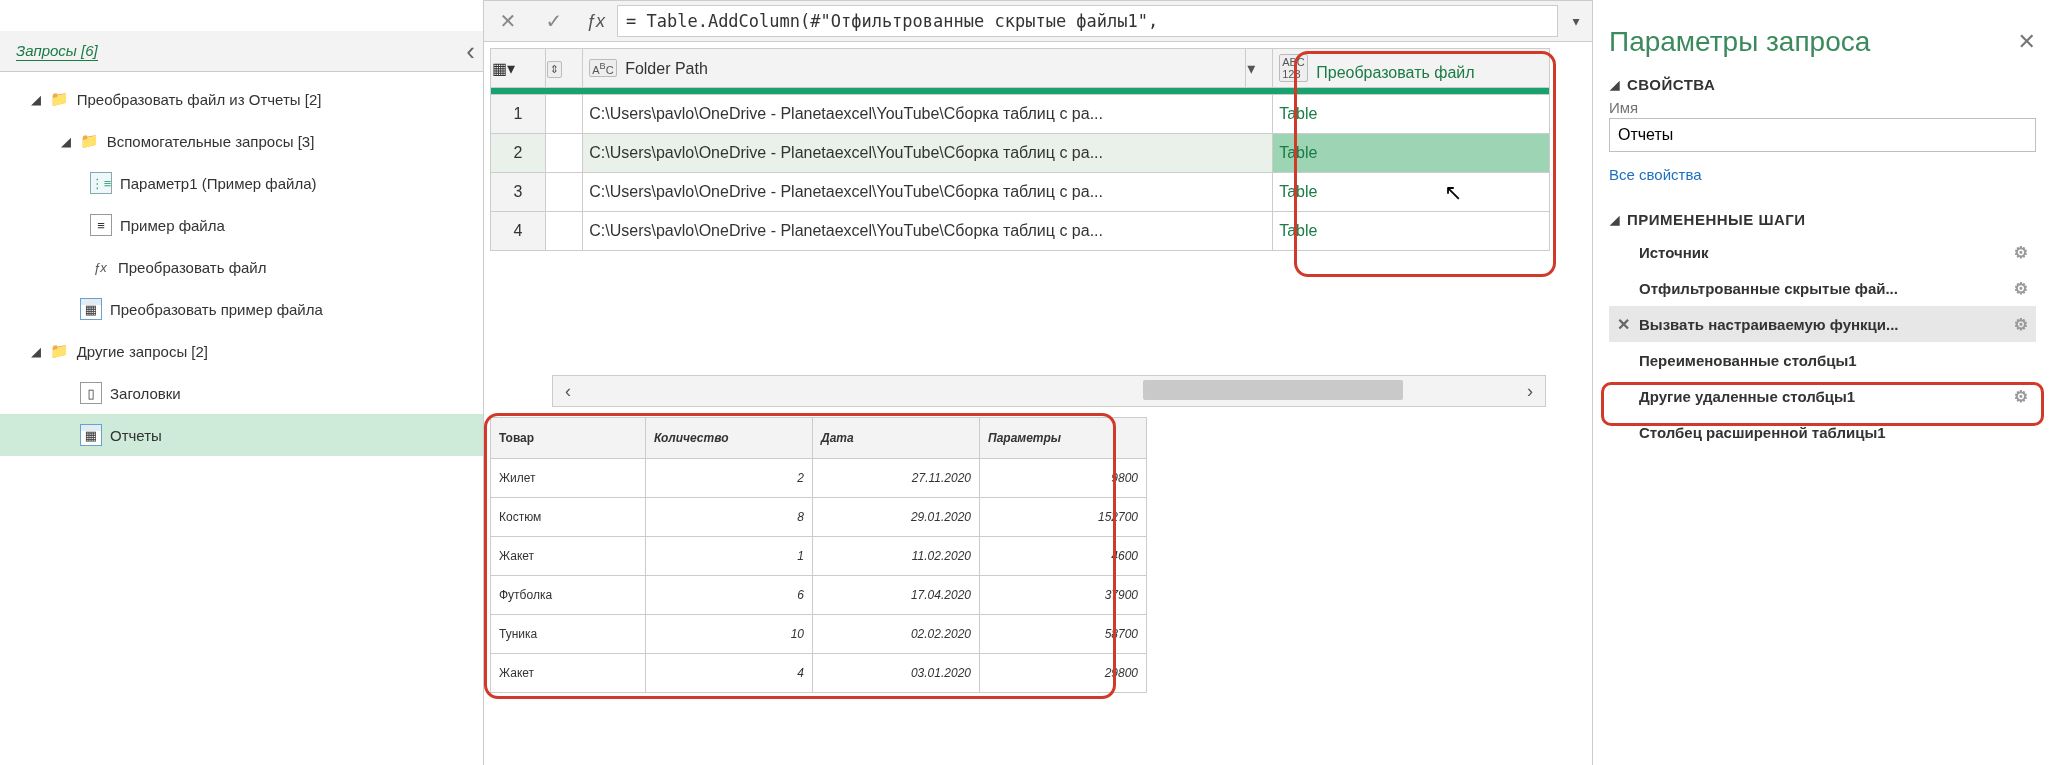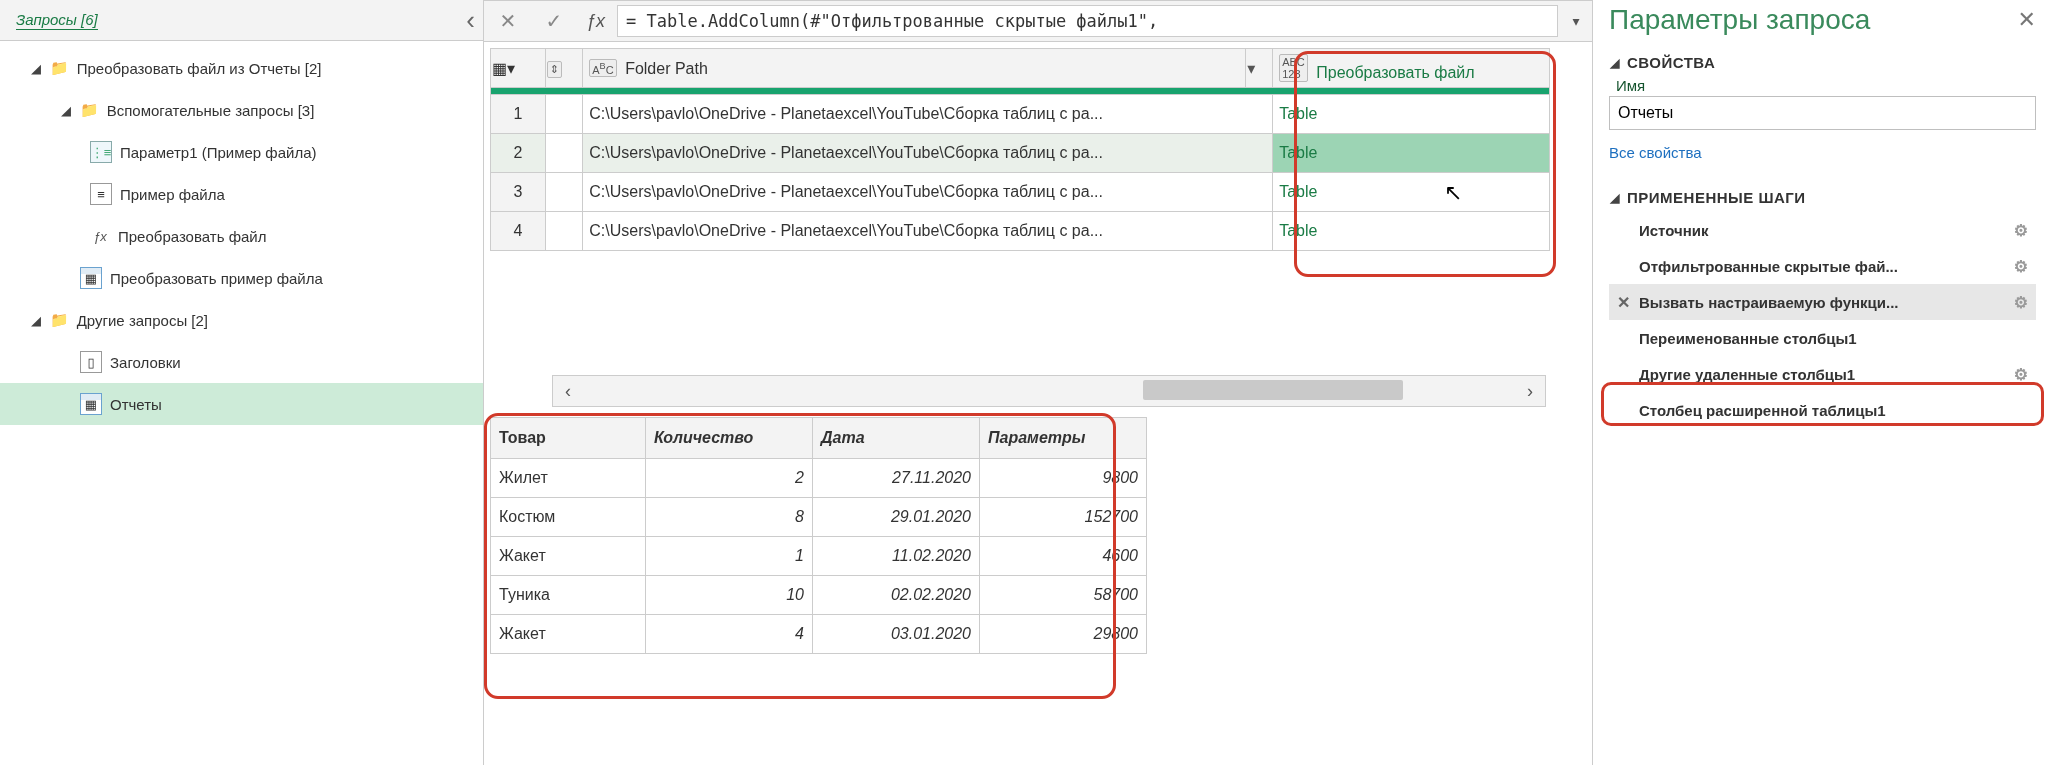"Запросы [6]" .left-header { margin-top: none -> 31px }
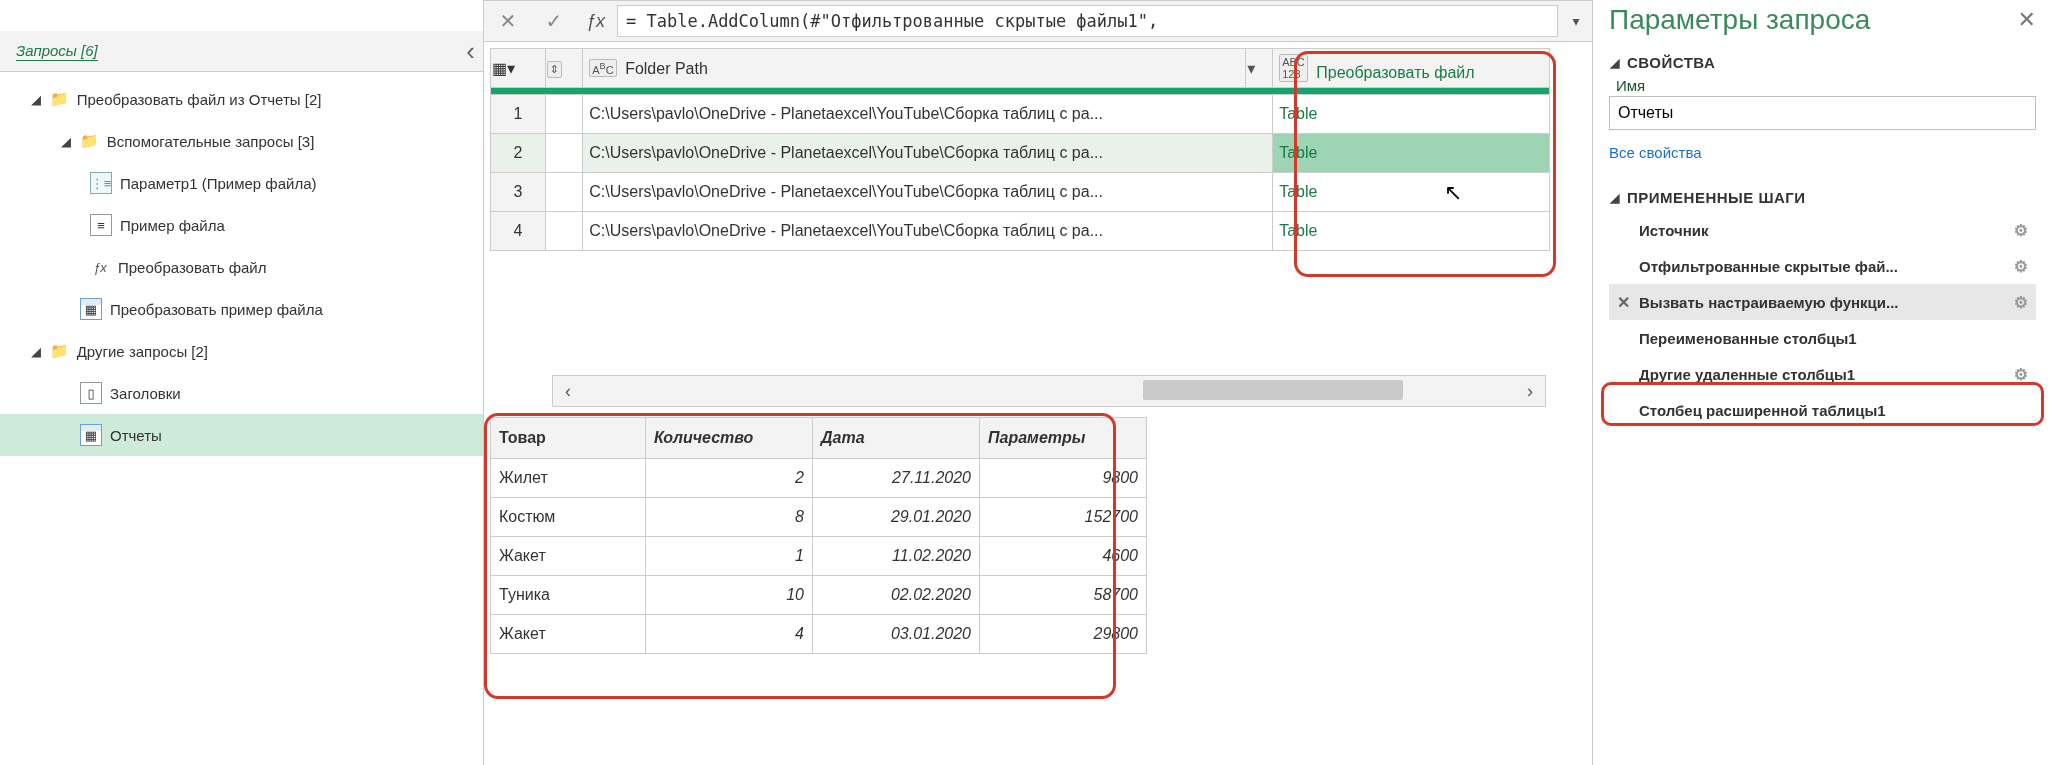"Параметры запроса" .right-pane { padding: 4px 16px 0 16px -> 26px 16px 0 16px }
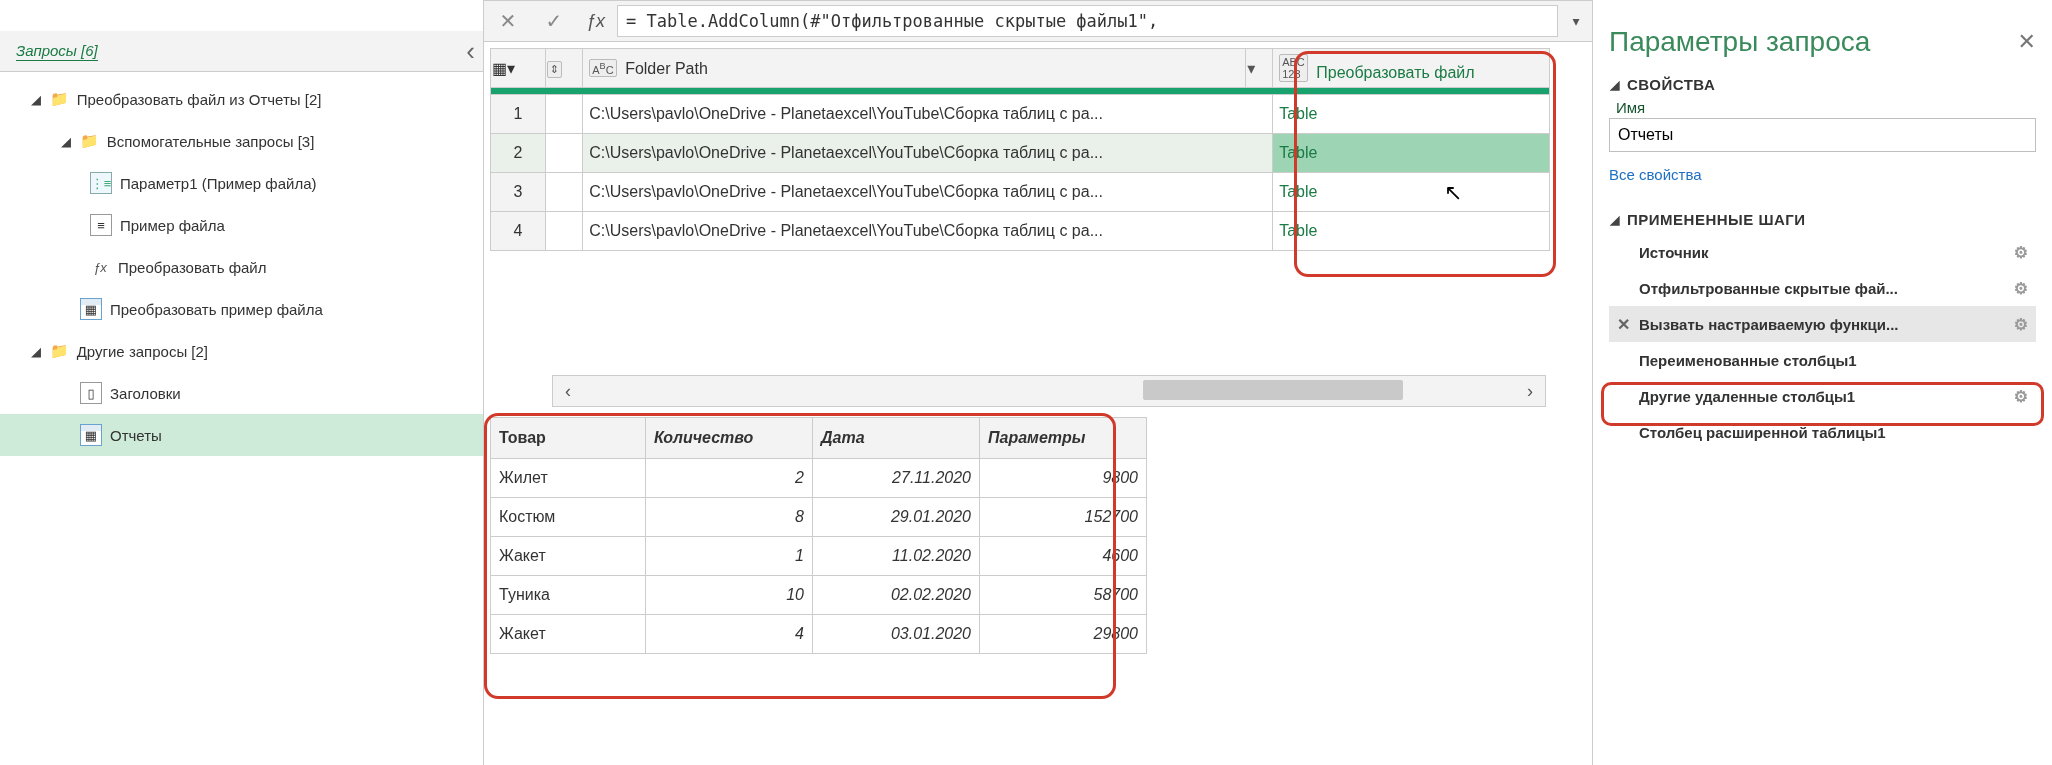"Имя" .rp-label { color: #14532d -> #737373; margin: 6px 0 2px 7px -> 6px 0 2px 0 }
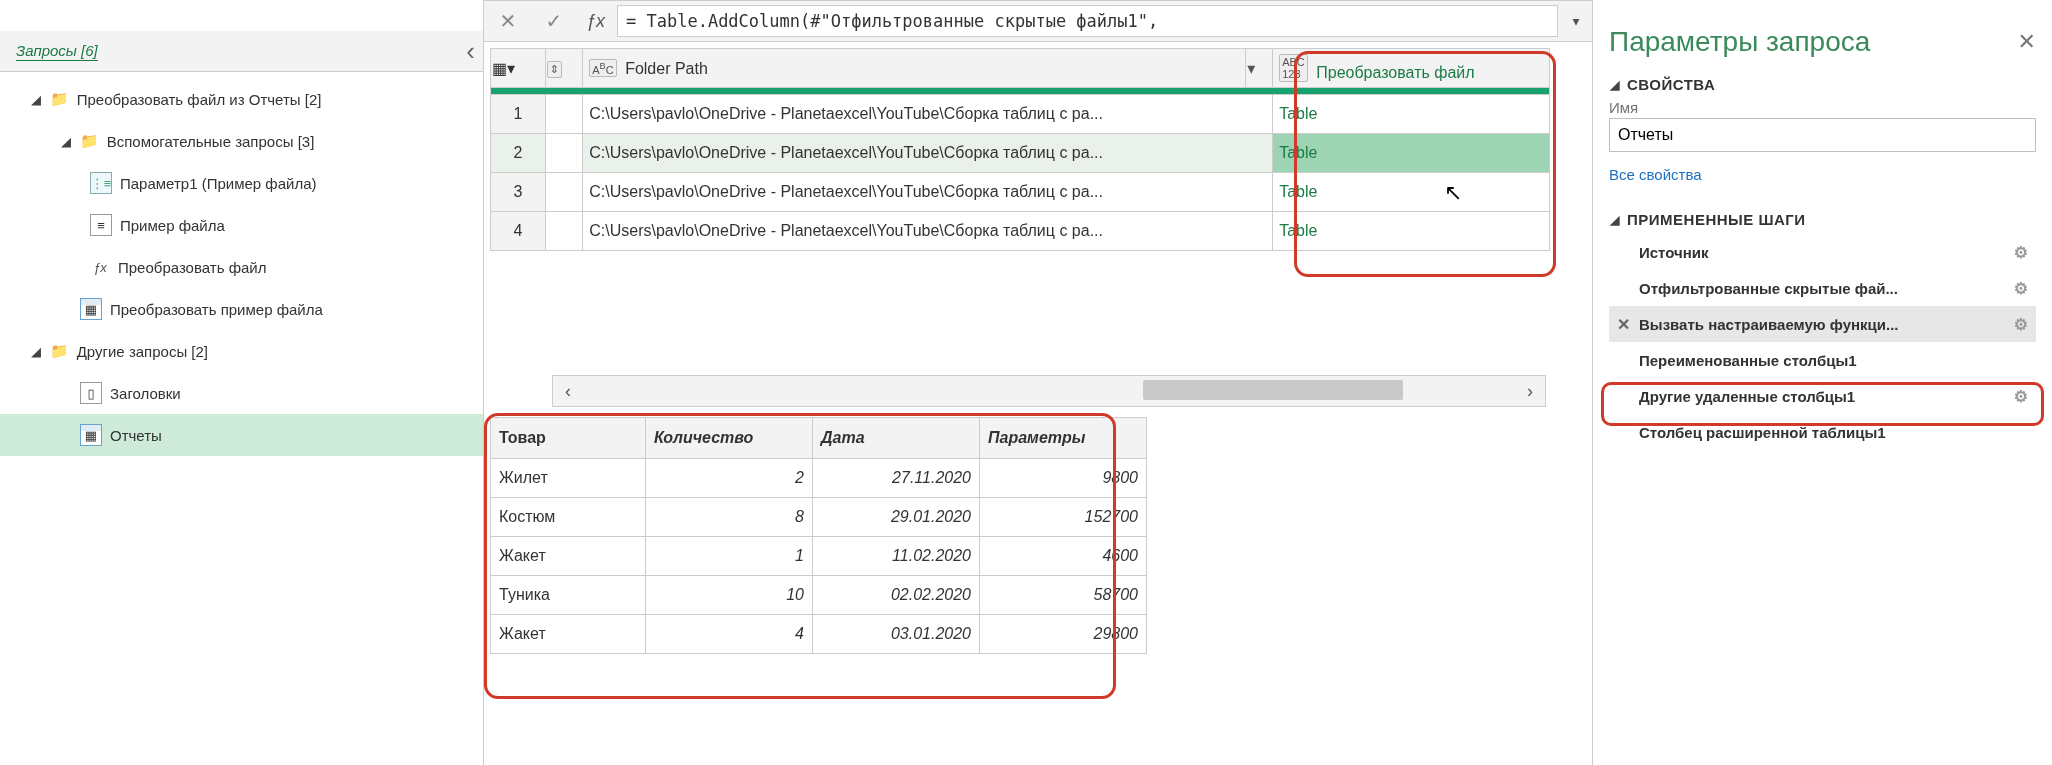"Товар" .preview-table th, .preview-table td { font-size: 16px -> 12px }
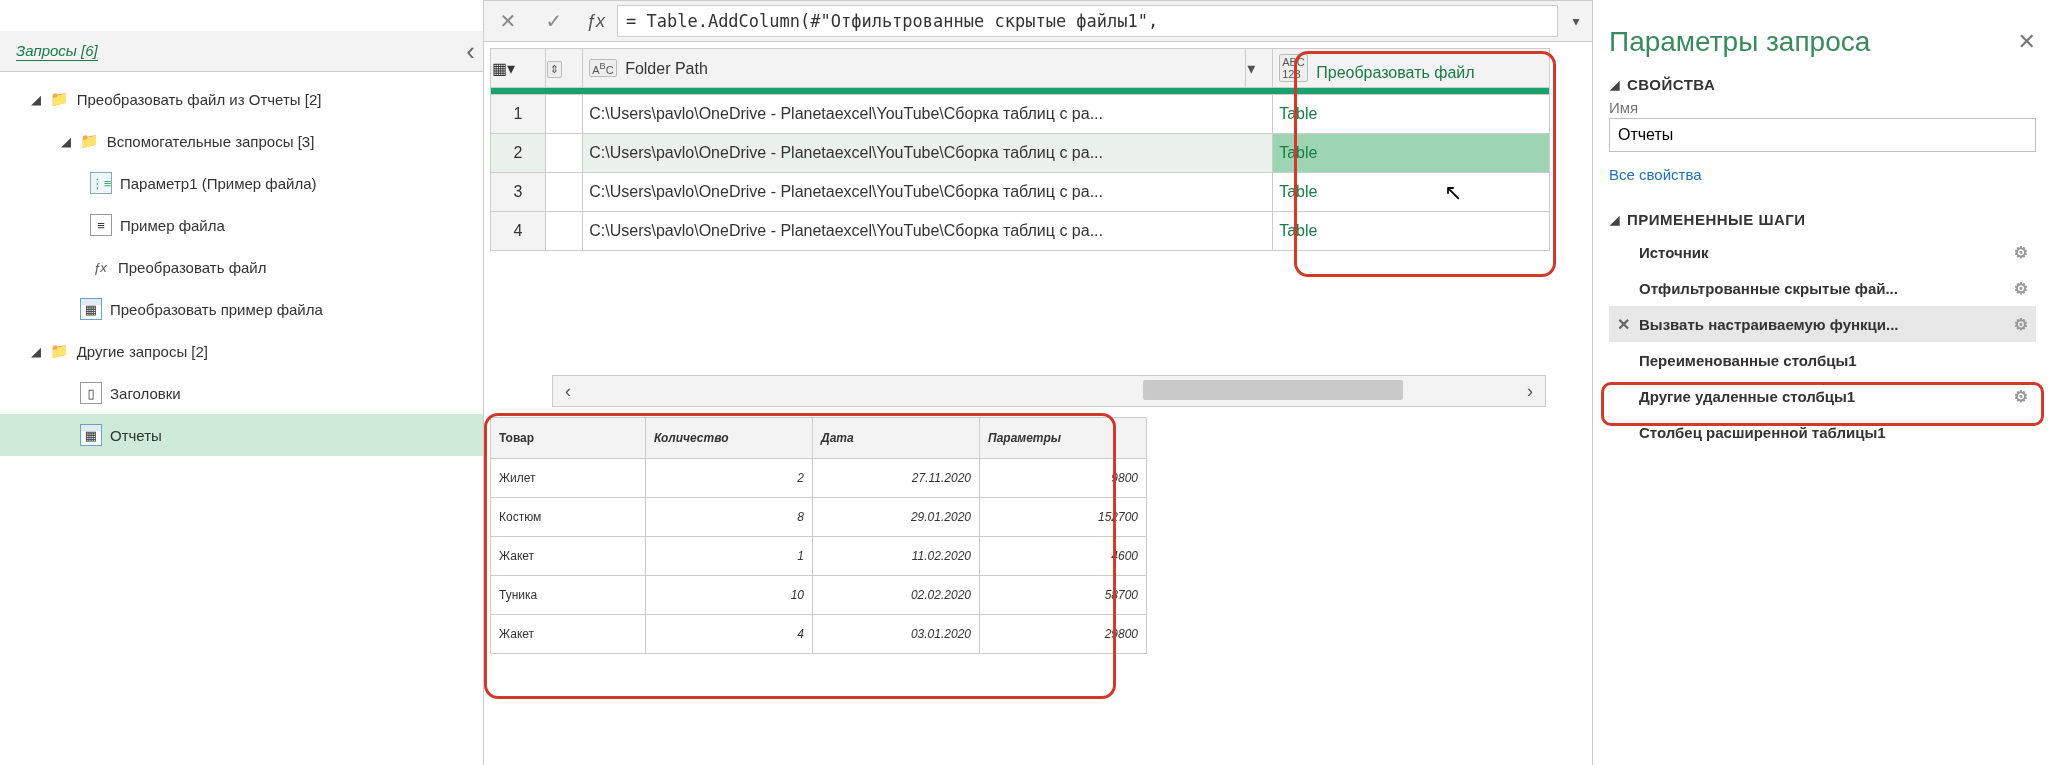"Футболка" tr { html: none -> <tr> <td>Футболка</td> <td>6</td> <td>17.04.2020</td> <td>37900</td> </tr> }
